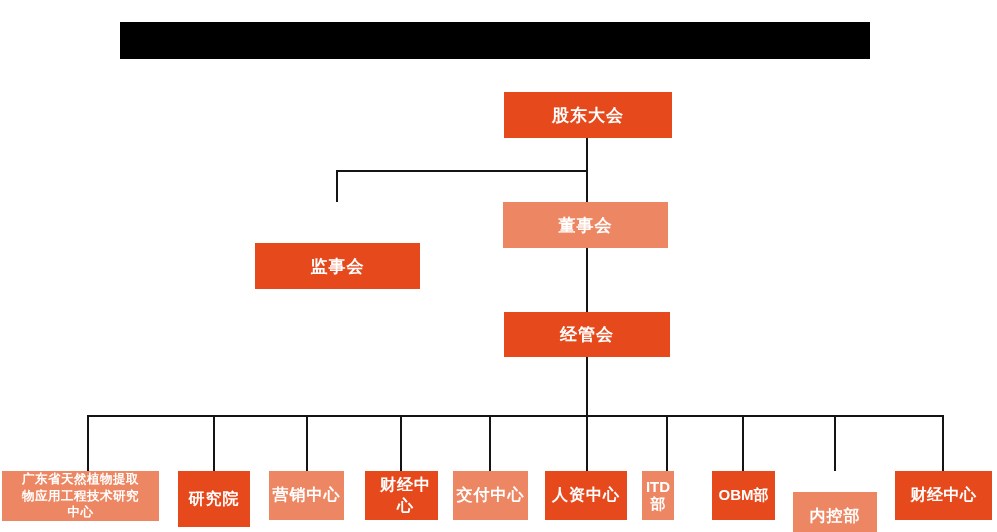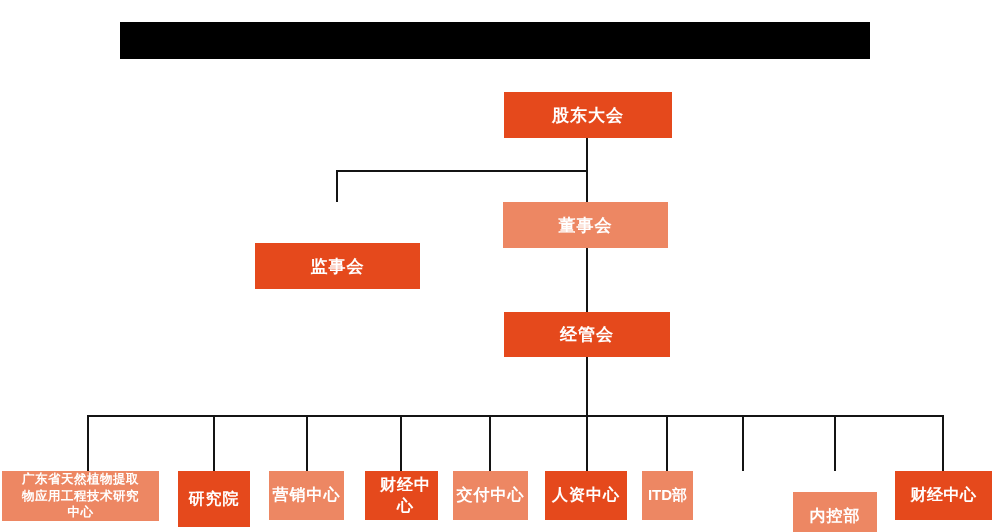"ITD部" div.node { width: 51px -> 32px }
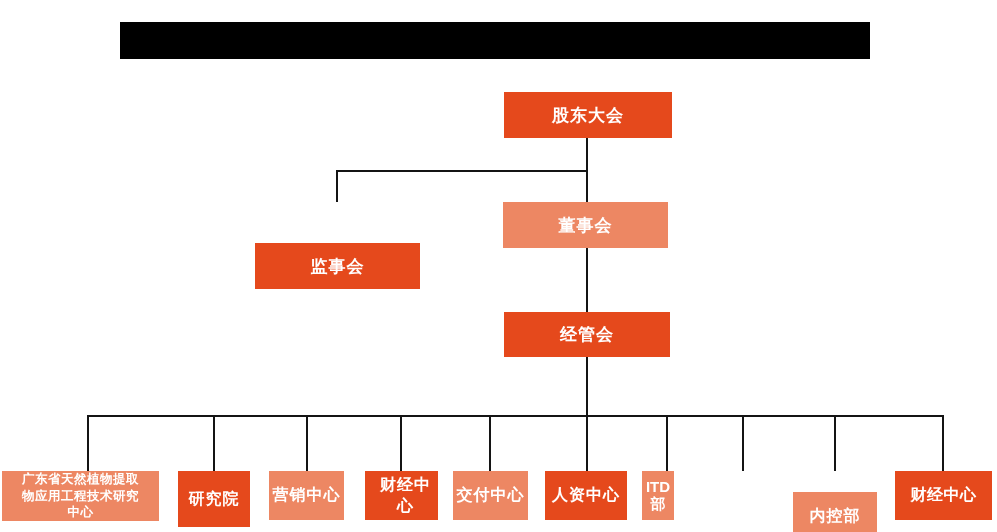"OBM部" div.node { html: none -> <div>OBM部</div> }
